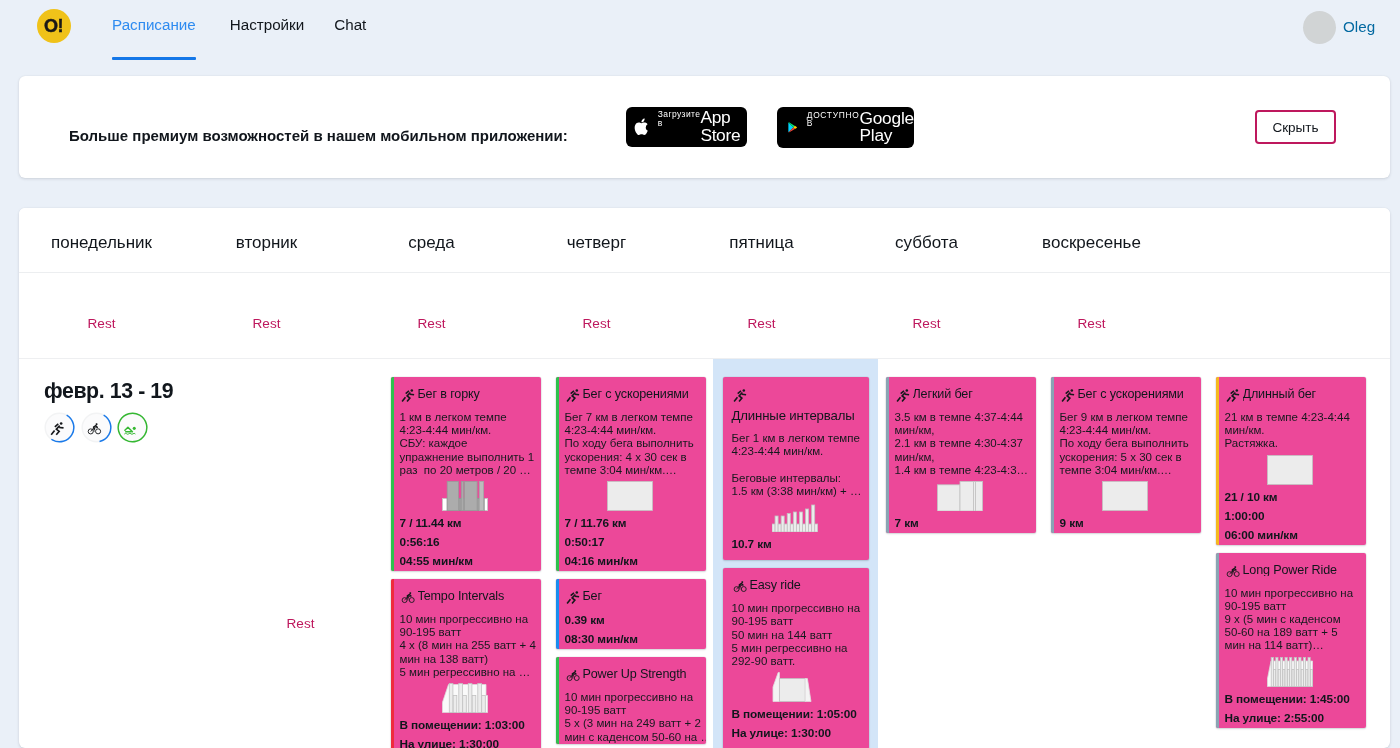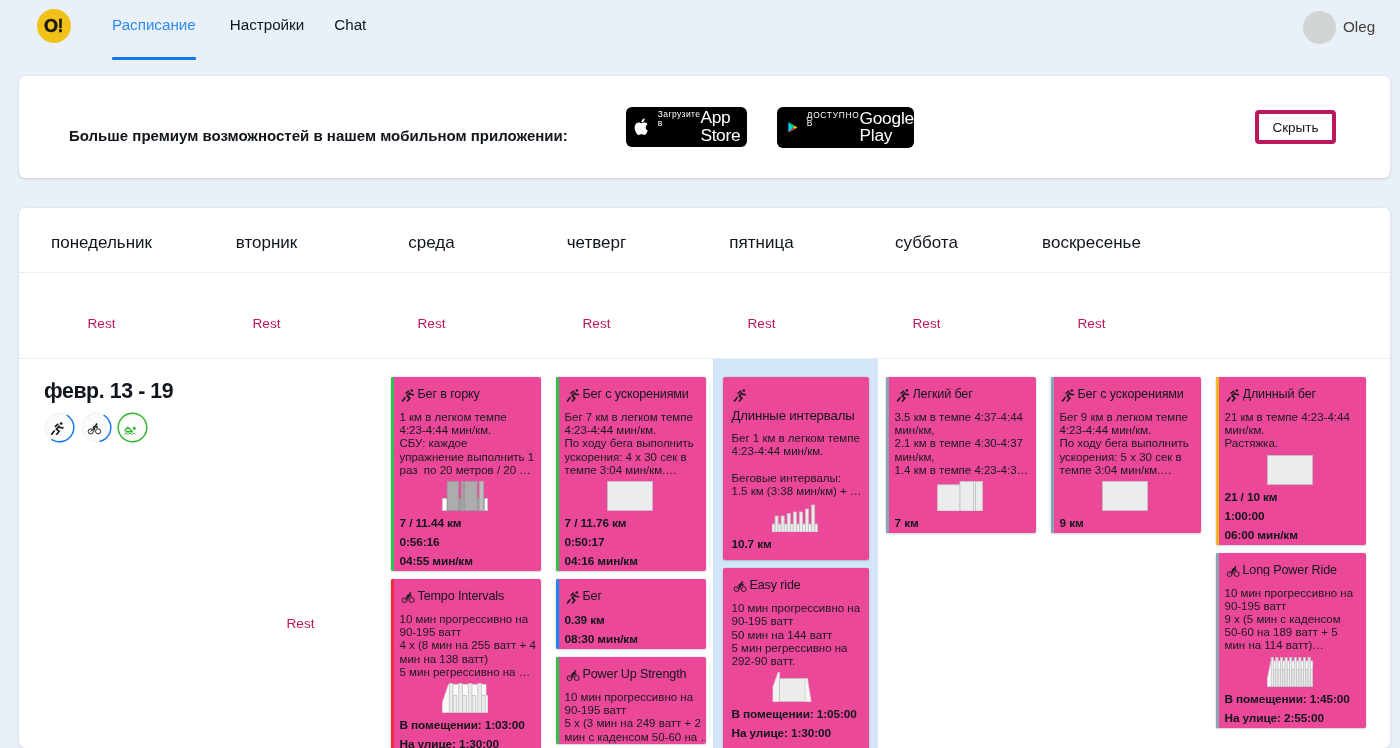"Oleg" .uname { color: #404040 -> #0369a1 }
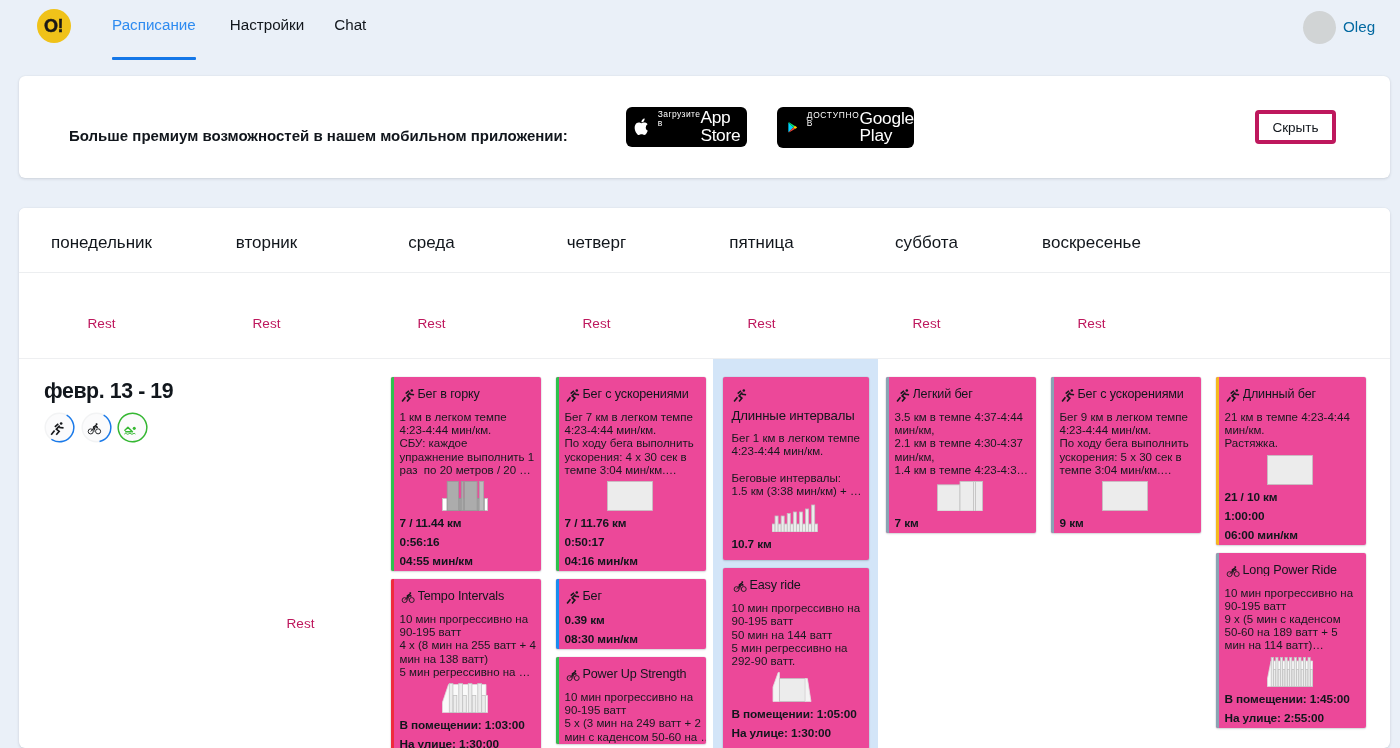"Скрыть" .hidebtn { border: 4px solid #be185d -> 2px solid #be185d }
